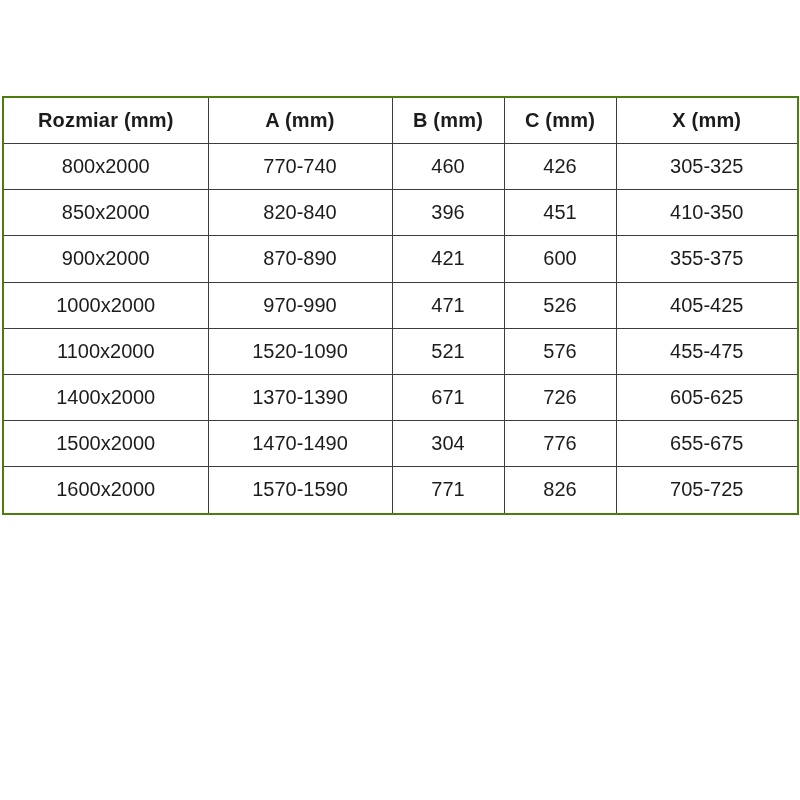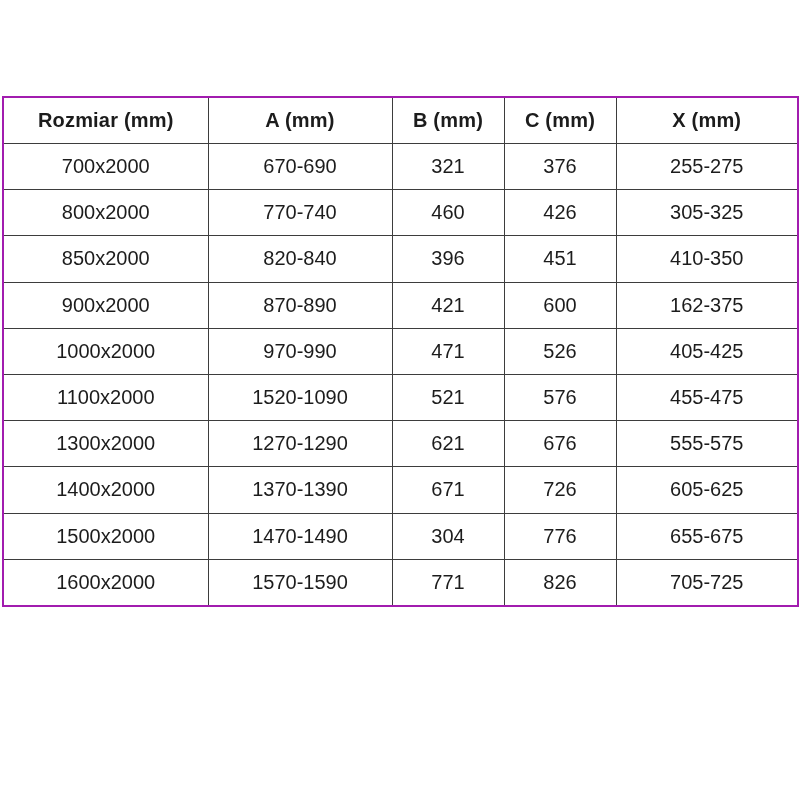"Rozmiar (mm)" table.size-table { border: 2px solid #a21caf -> 2px solid #4d7c0f }
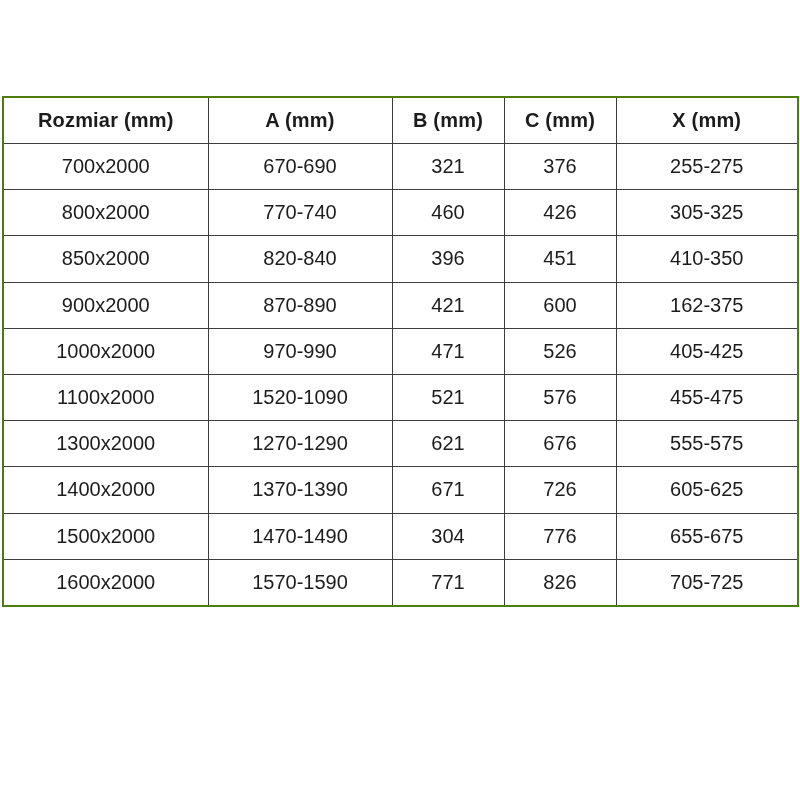"700x2000" tr { html: <tr> <td>700x2000</td> <td>670-690</td> <td>321</td> <td>376</td> <td>255-275</td> </tr> -> none }
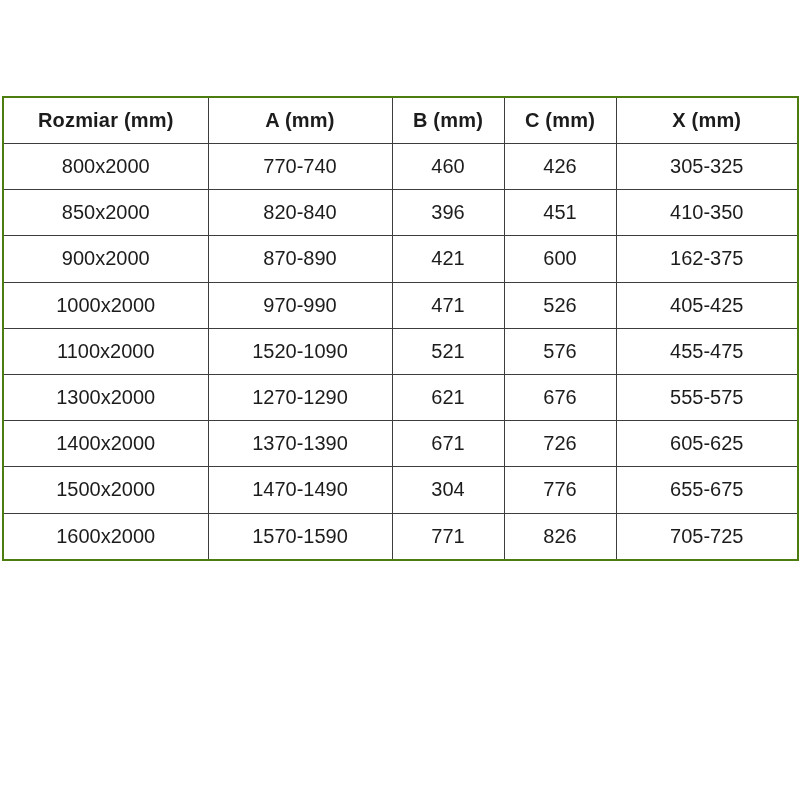"162-375" td { text: 162-375 -> 355-375 }
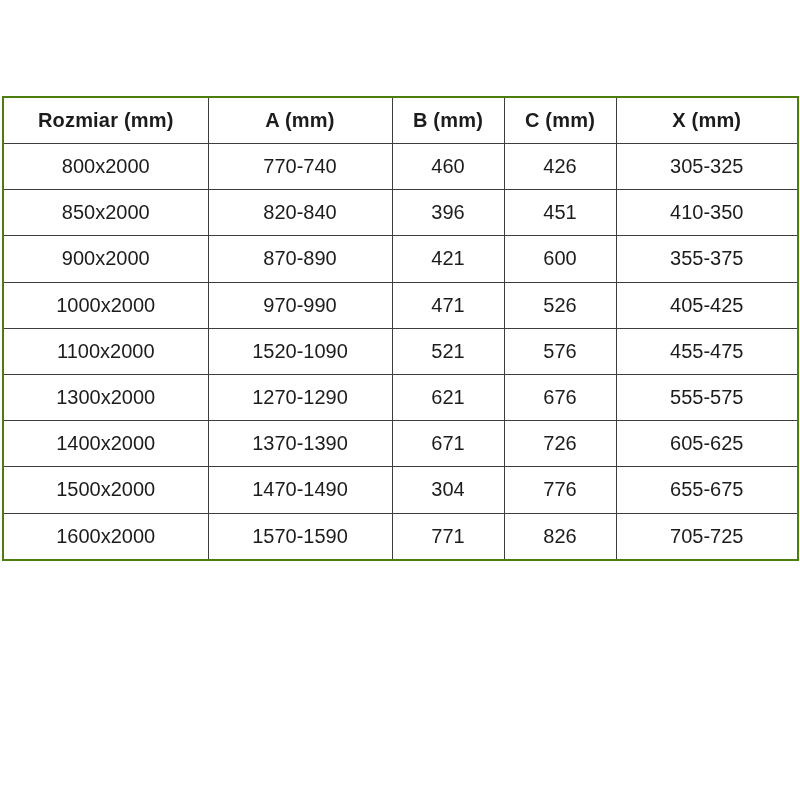"1300x2000" tr { html: <tr> <td>1300x2000</td> <td>1270-1290</td> <td>621</td> <td>676</td> <td>555-575</td> </tr> -> none }
